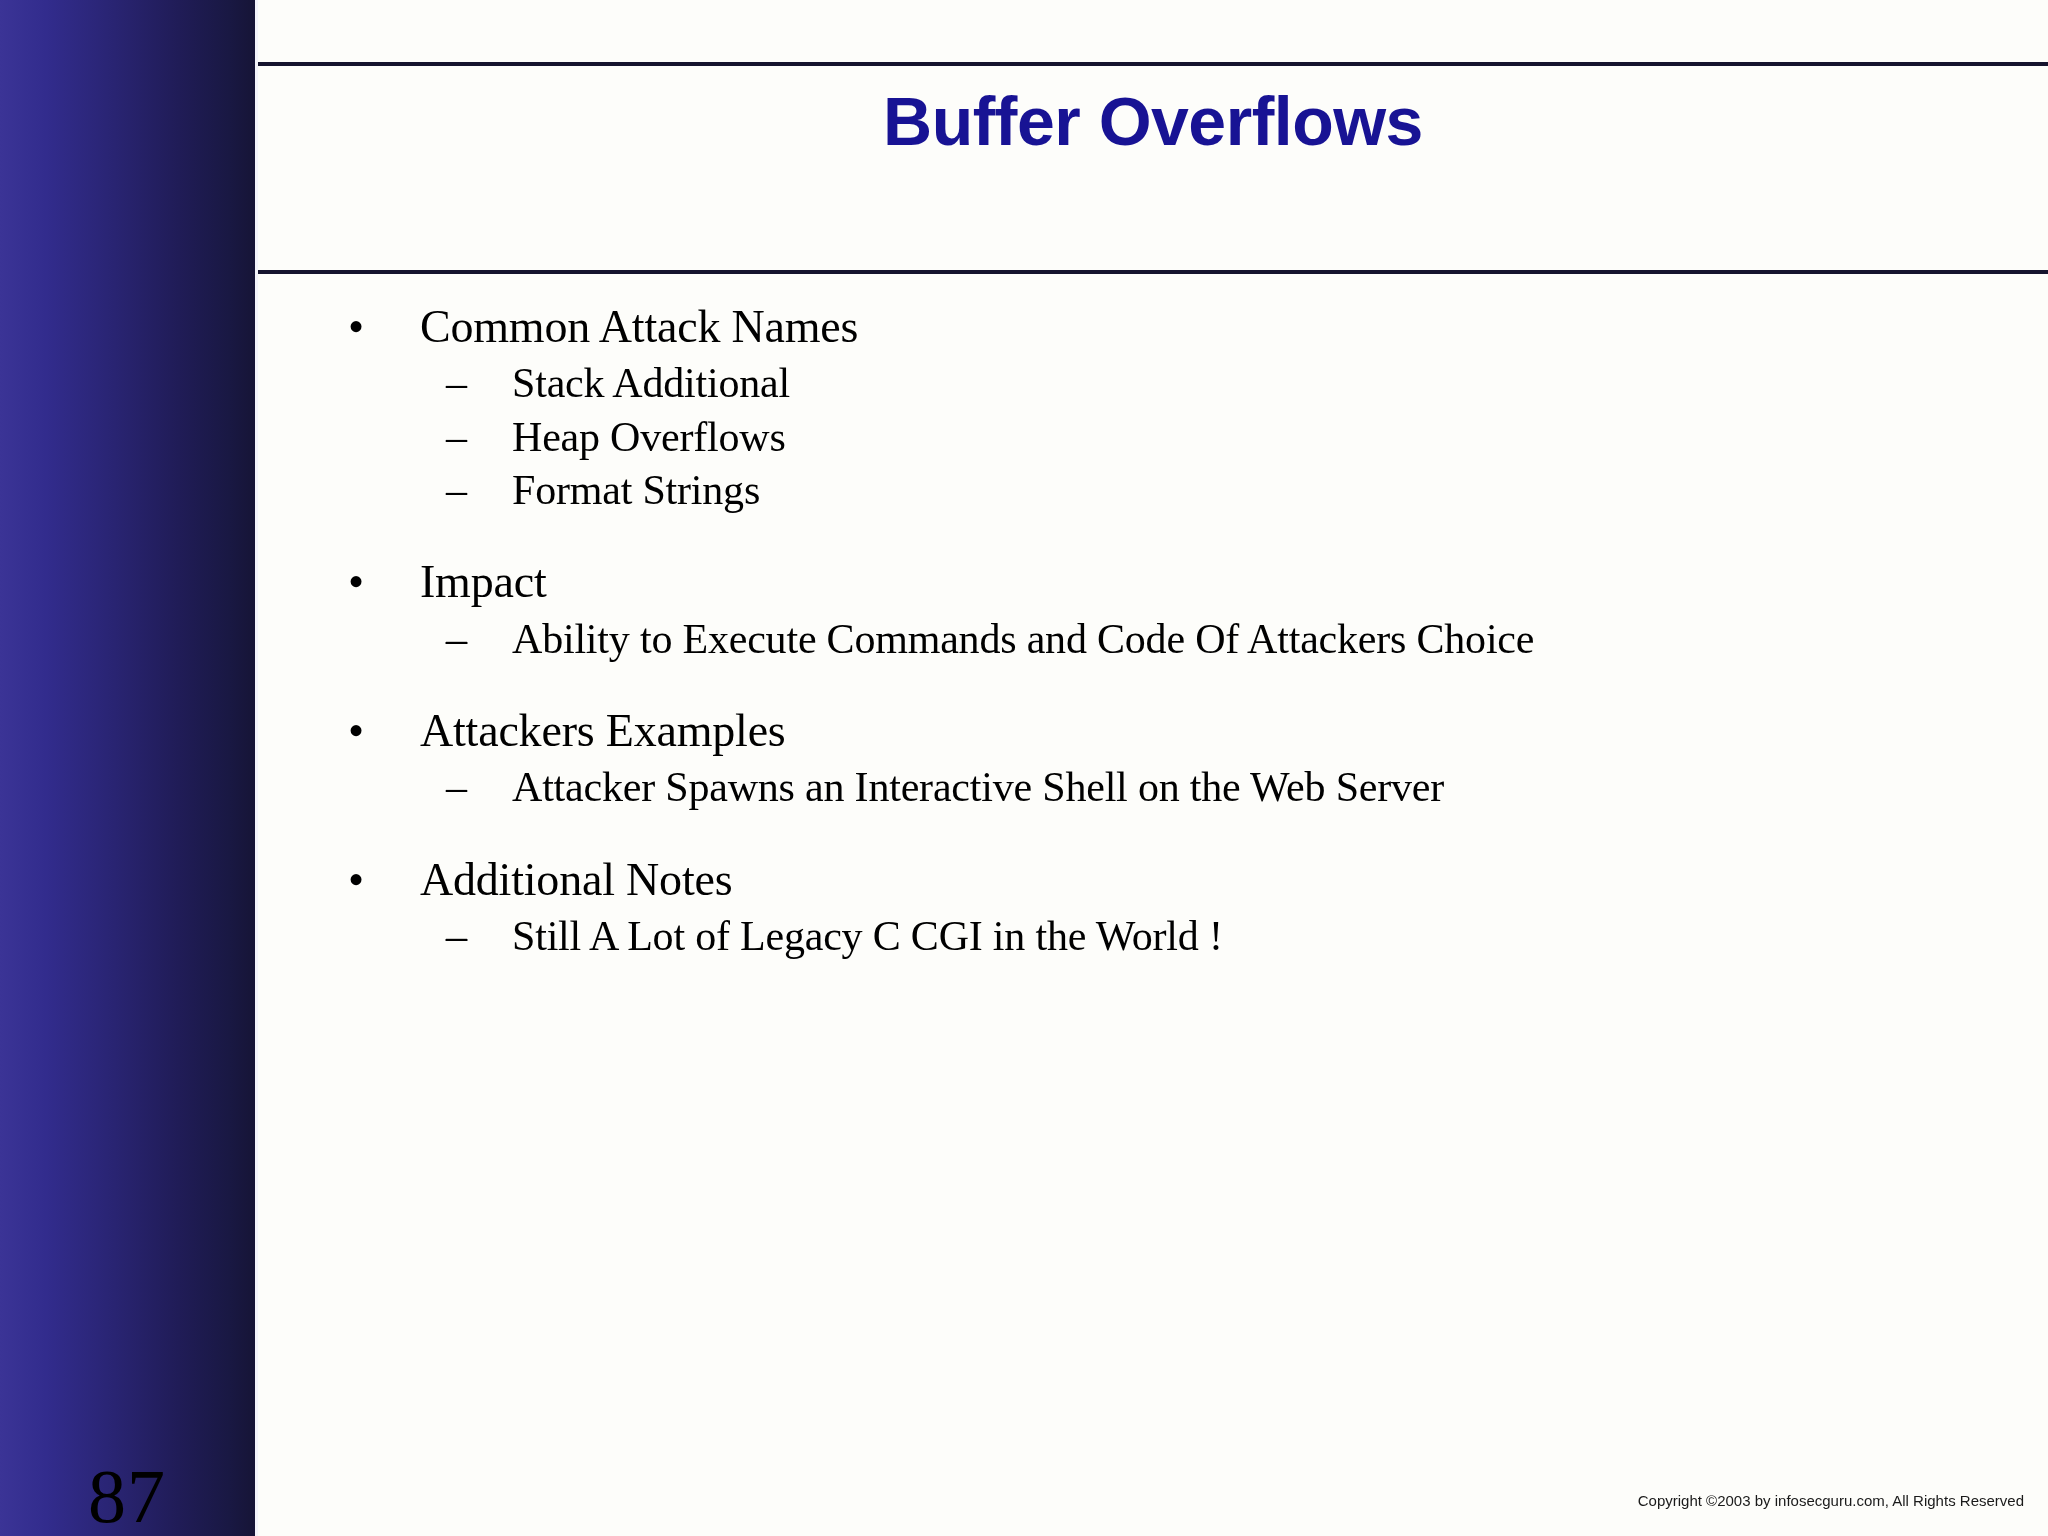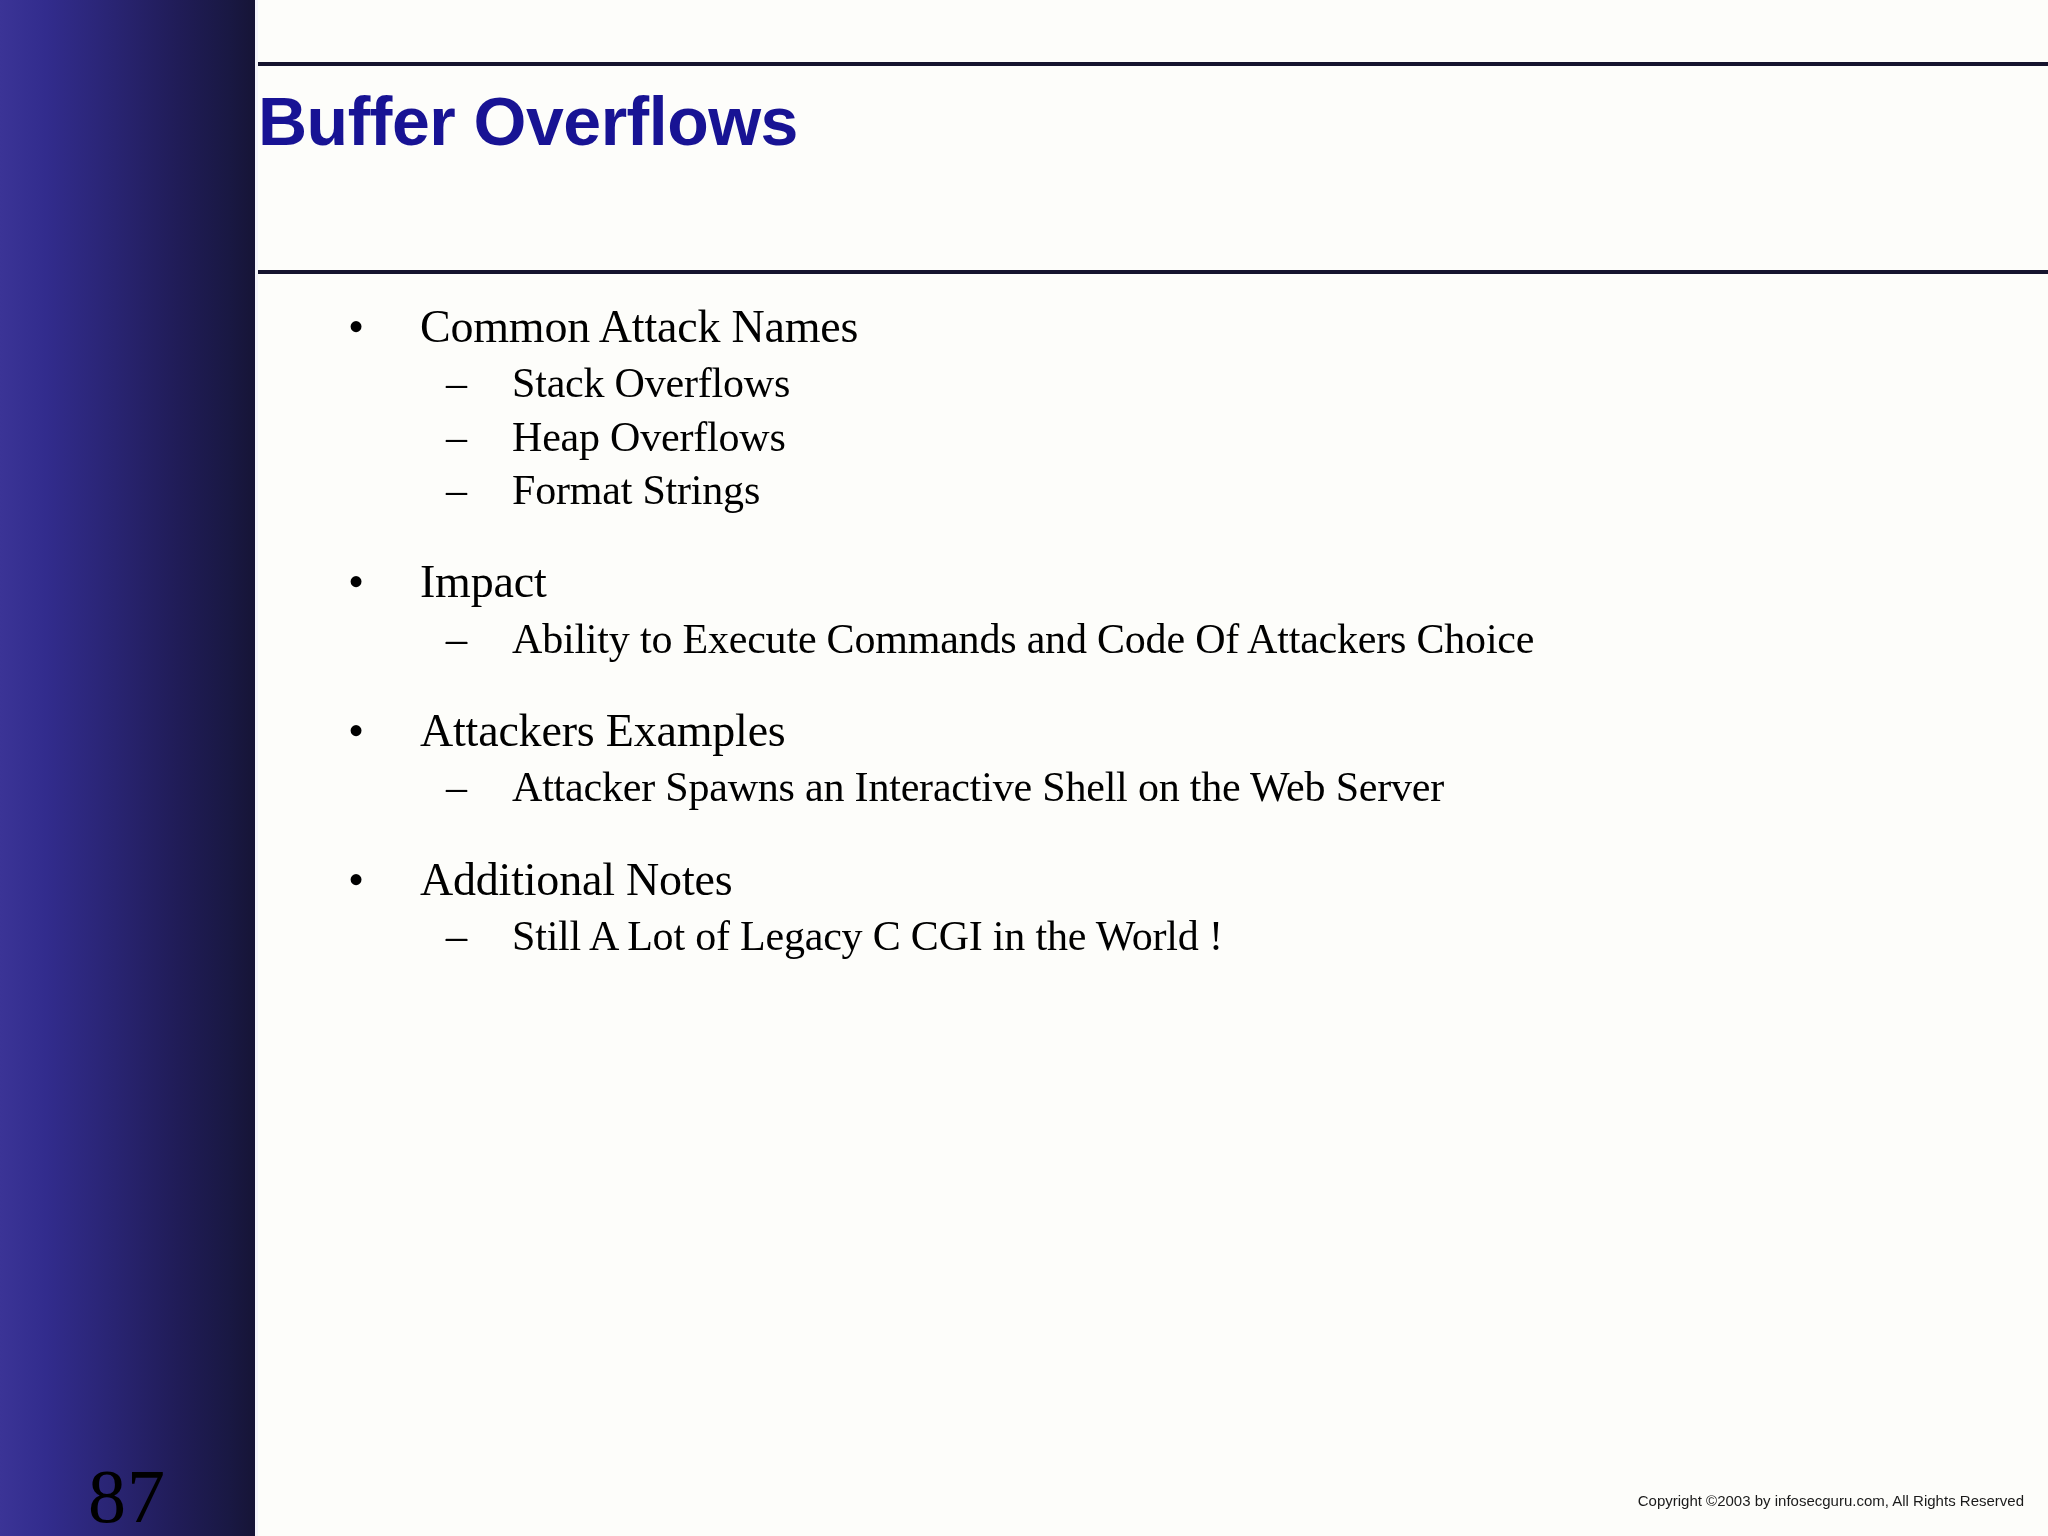"Buffer Overflows" #title { text-align: none -> center }
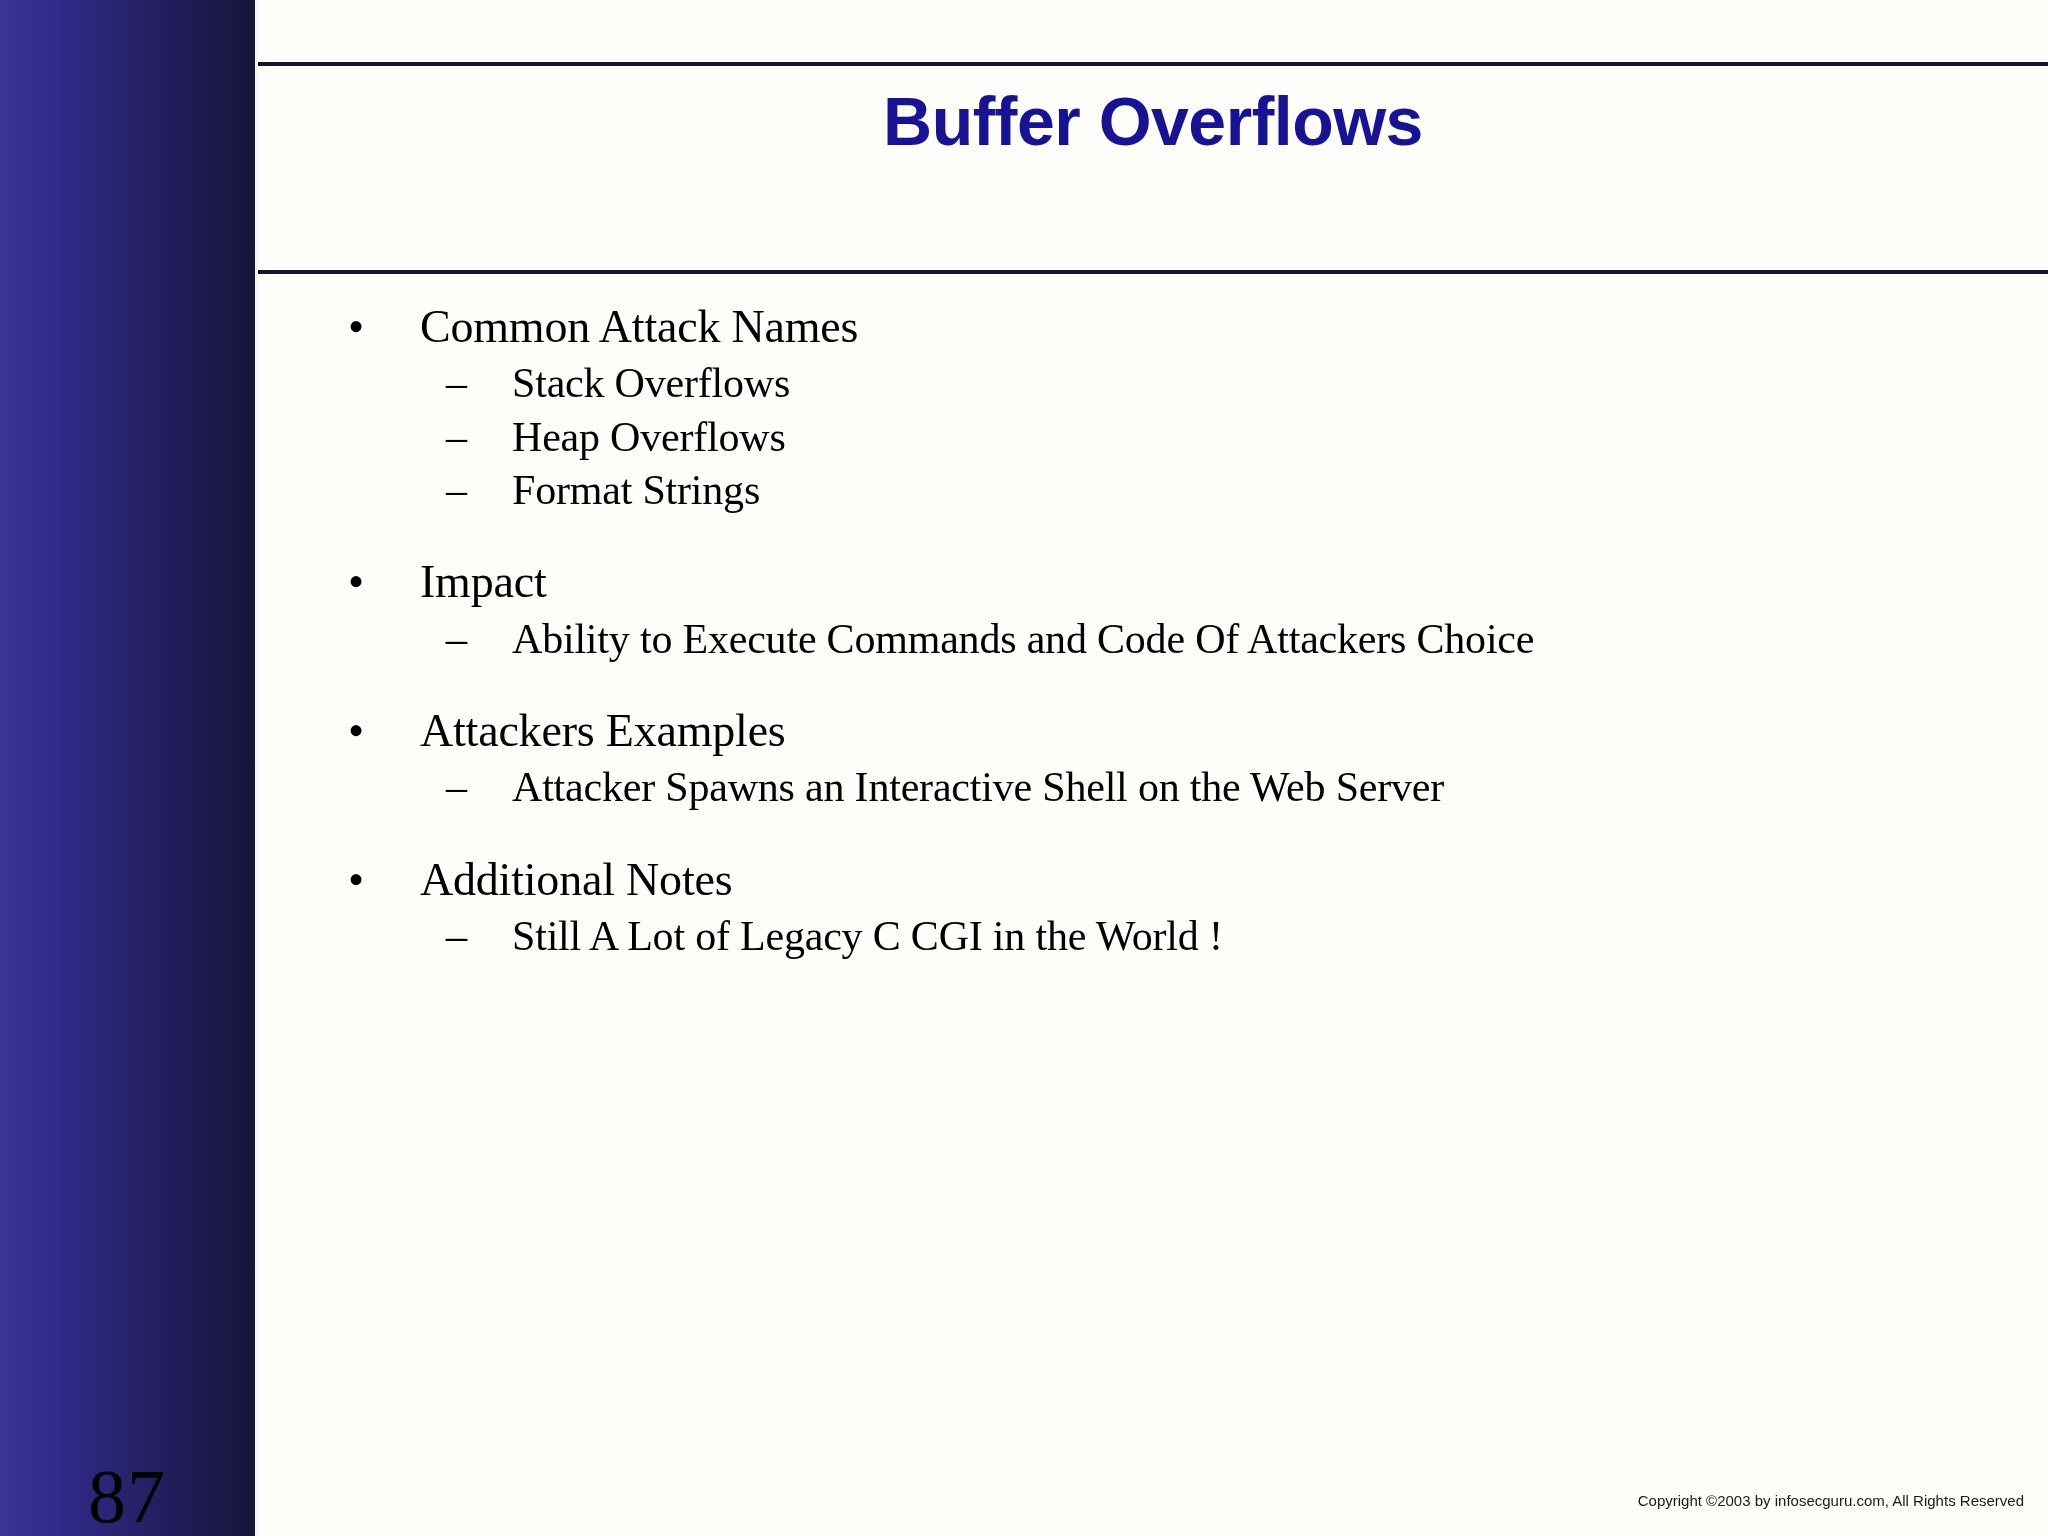"Stack Overflows" span { text: Overflows -> Additional }
